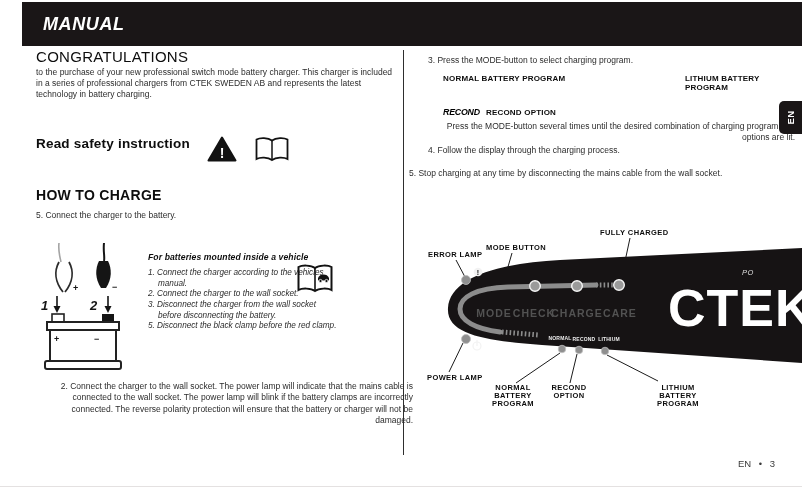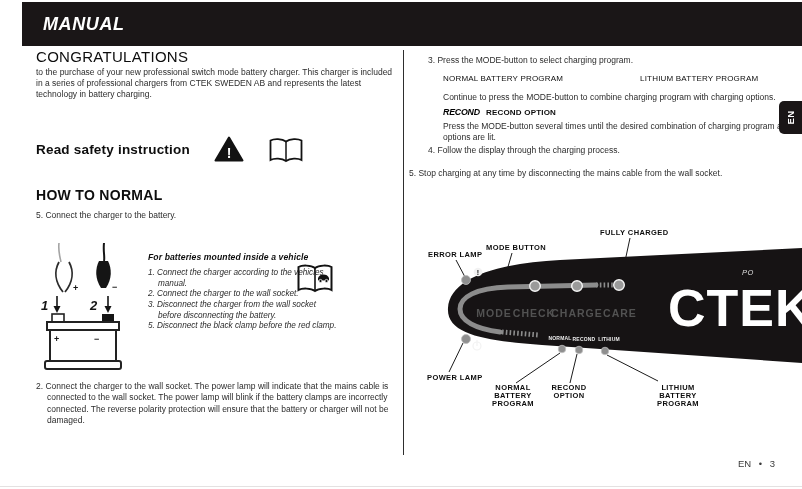"3. Press the MODE-button to" .step-text { text-align: none -> right }
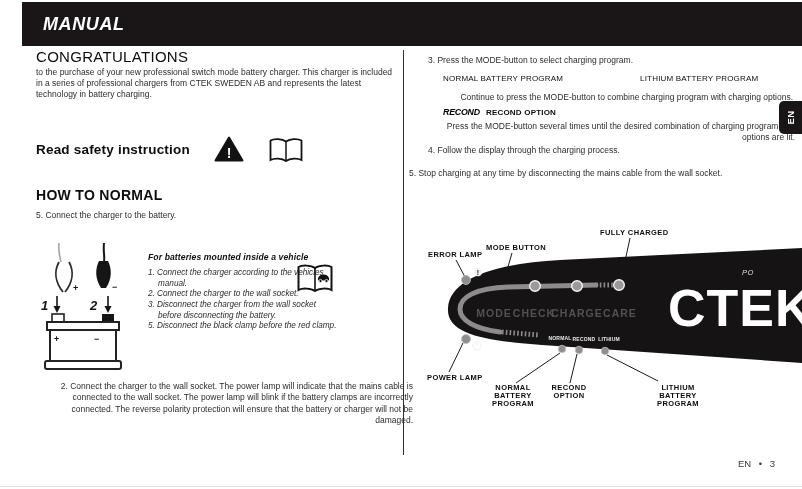"NORMAL BATTERY PROGRAM" .prog-head { font-weight: 400 -> 700 }
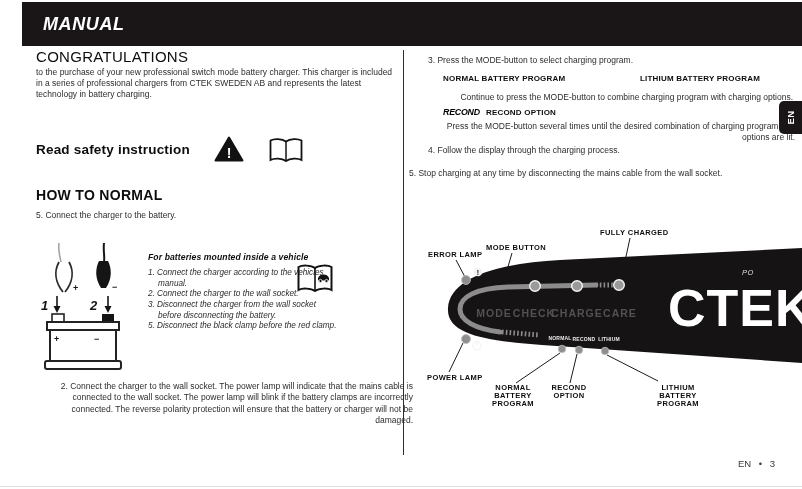"LITHIUM BATTERY PROGRAM" .prog-lithium { left: 596px -> 641px }
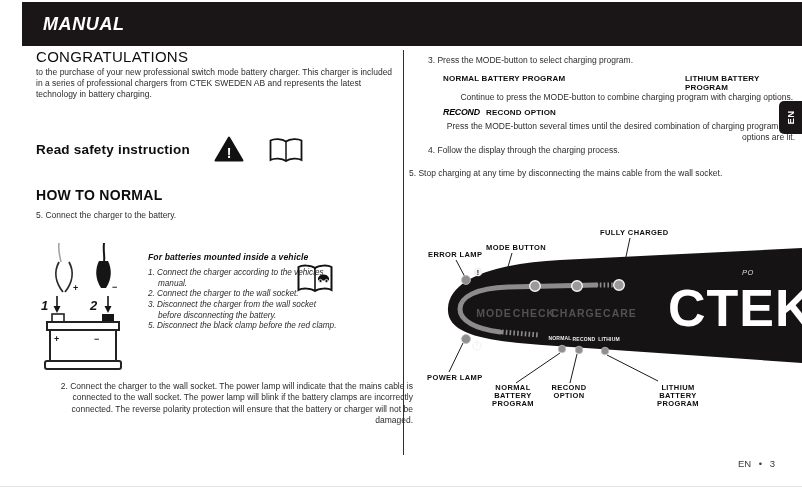"Continue to press the MODE-button" div.step-text { html: <div>Continue to press the MODE-button to combine charging program with charging options.</div> -> none }
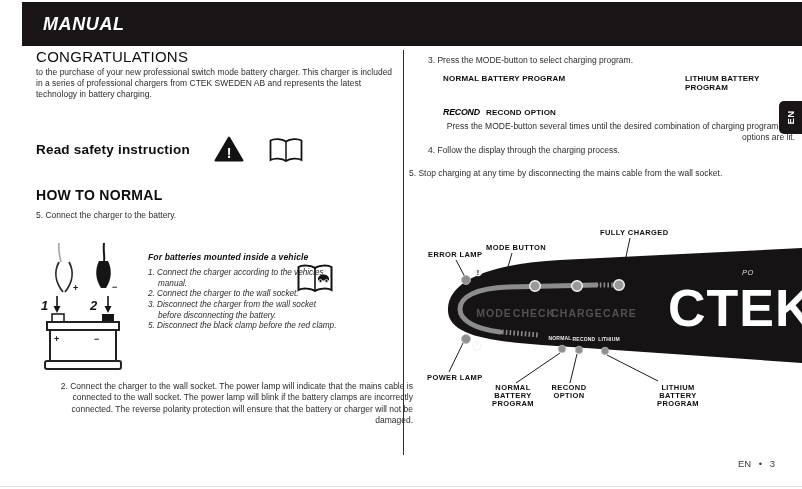"Read safety instruction" .read-safety { align-items: center -> flex-start; gap: 24px -> 17px }
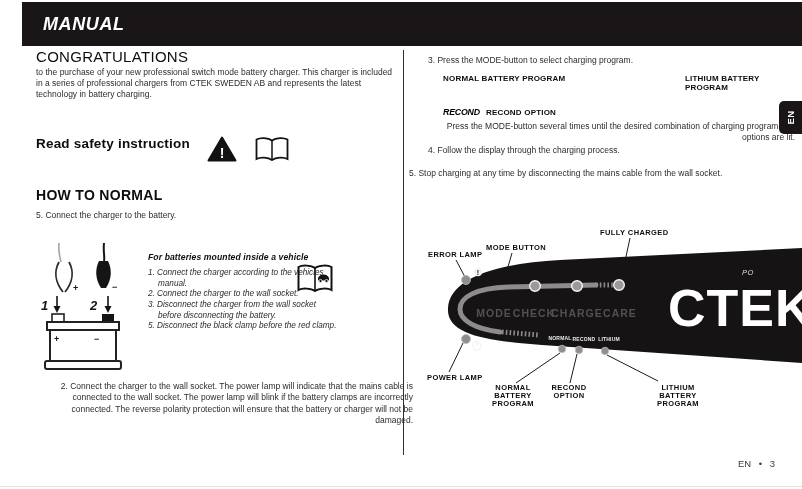"HOW TO NORMAL" div.how-title { text: NORMAL -> CHARGE }
